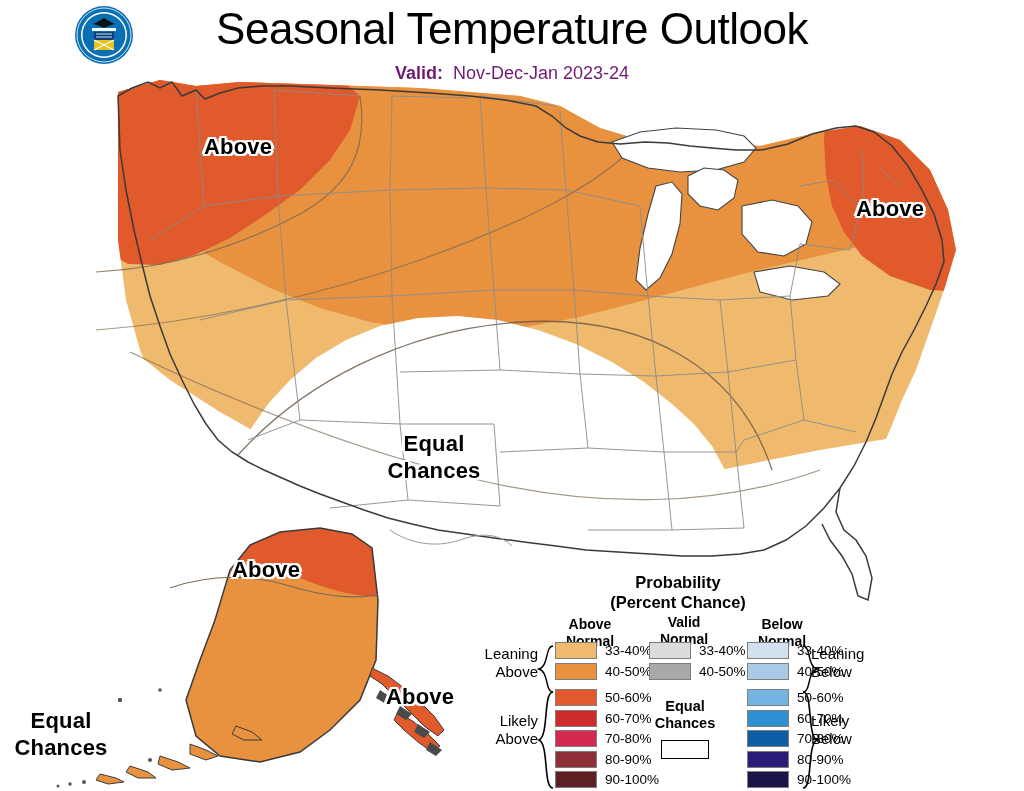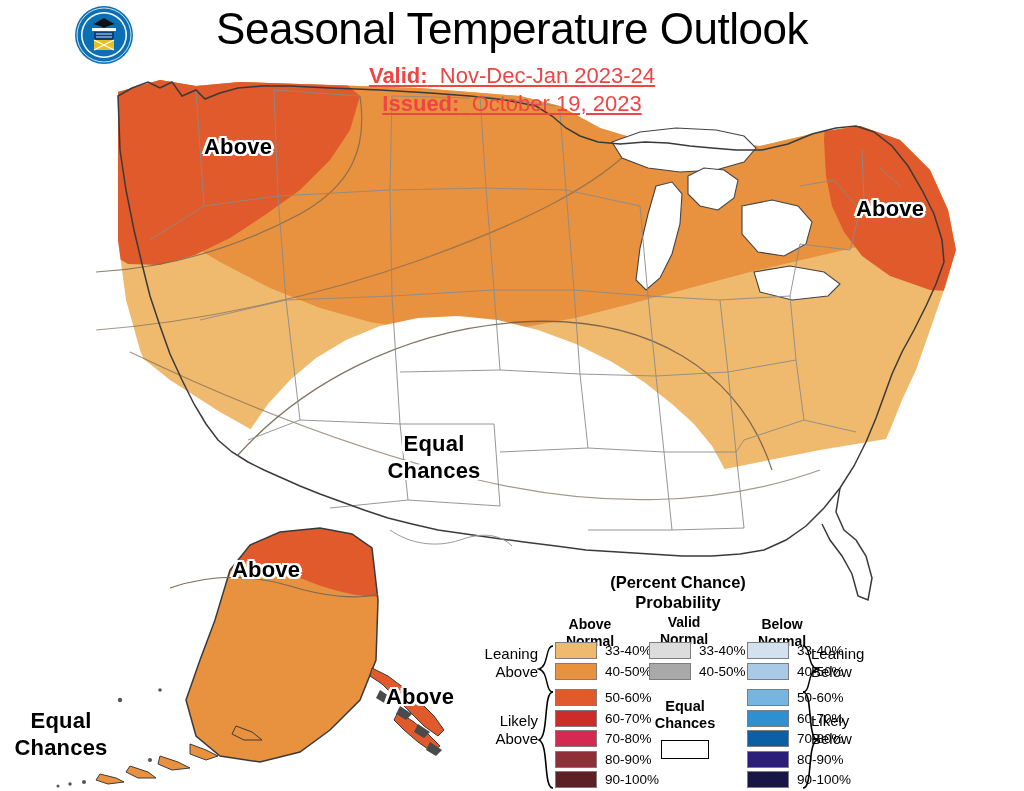"Valid: Nov-Dec-Jan 2023-24" .subtitle-block { color: #ef4444 -> #701a75; font-size: 22px -> 18px; text-decoration: underline -> none }
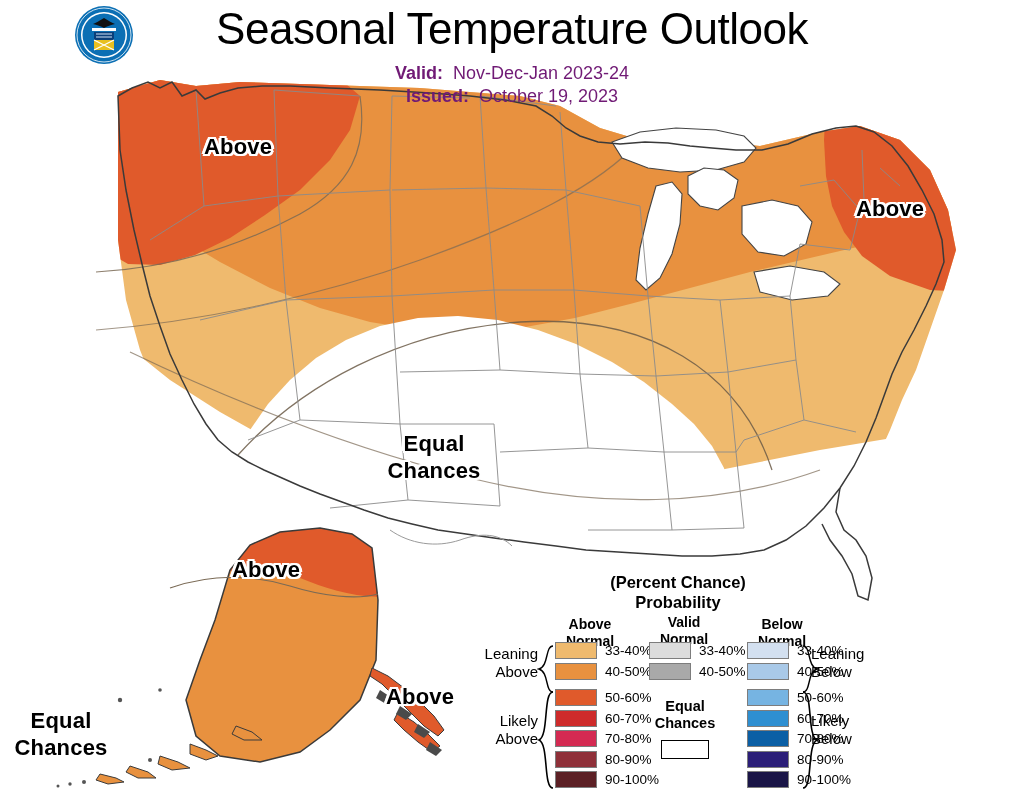"Issued: October 19, 2023" span.subtitle-row { html: <span><span>Issued:</span> <span>October 19, 2023</span></span> -> none }
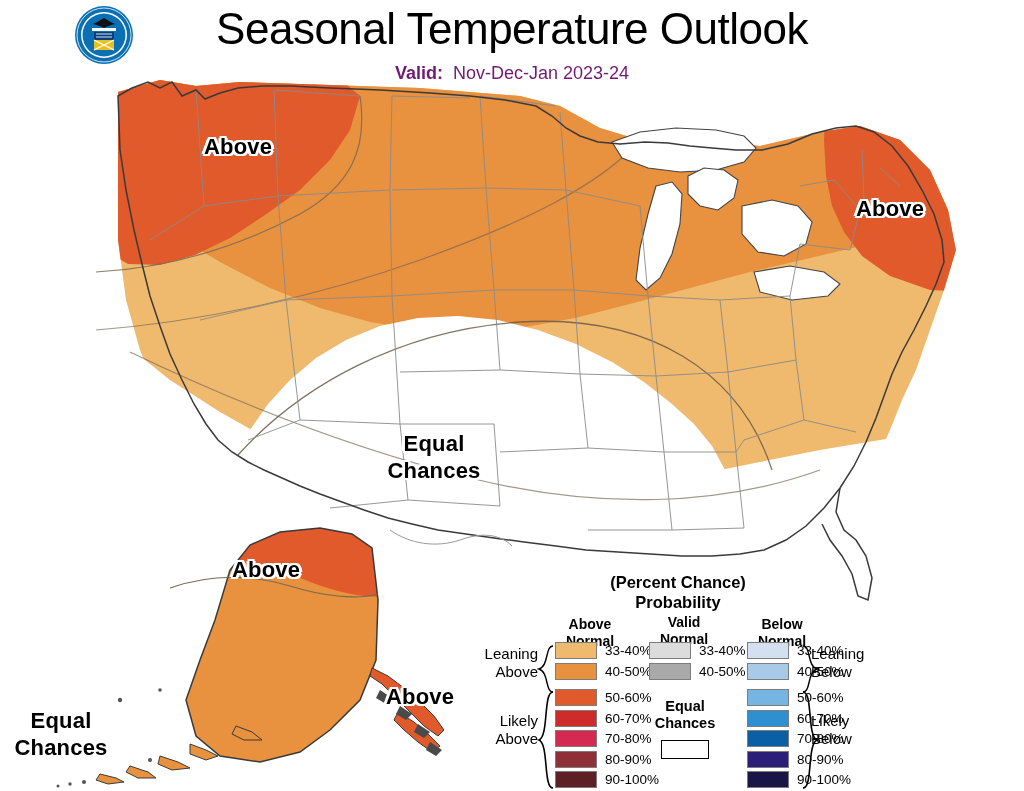"(Percent Chance)" span { order: before "Probability" -> after "Probability" }
